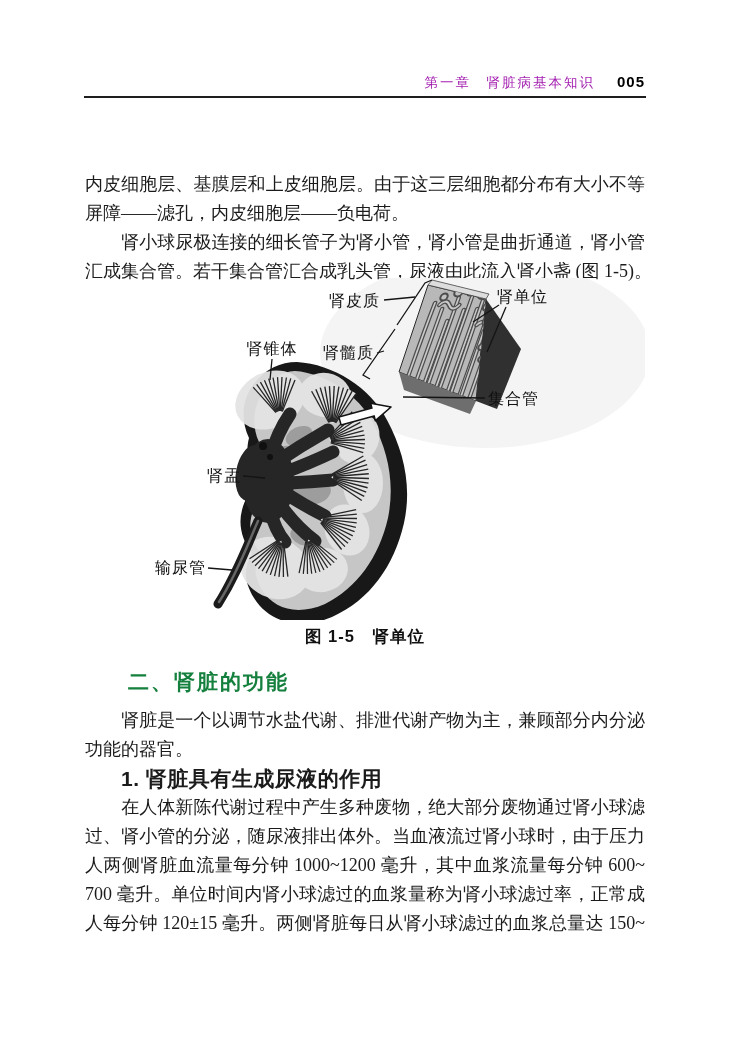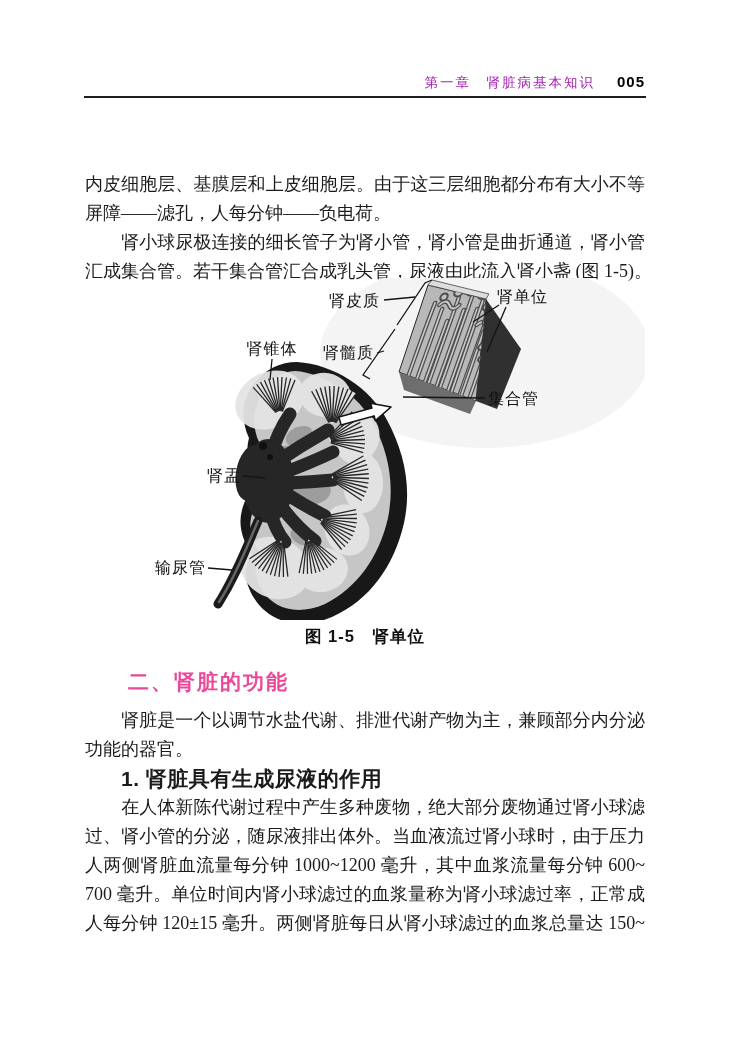"屏障——滤孔，人每分钟——负电荷。" div.line { text: 人每分钟 -> 内皮细胞层 }
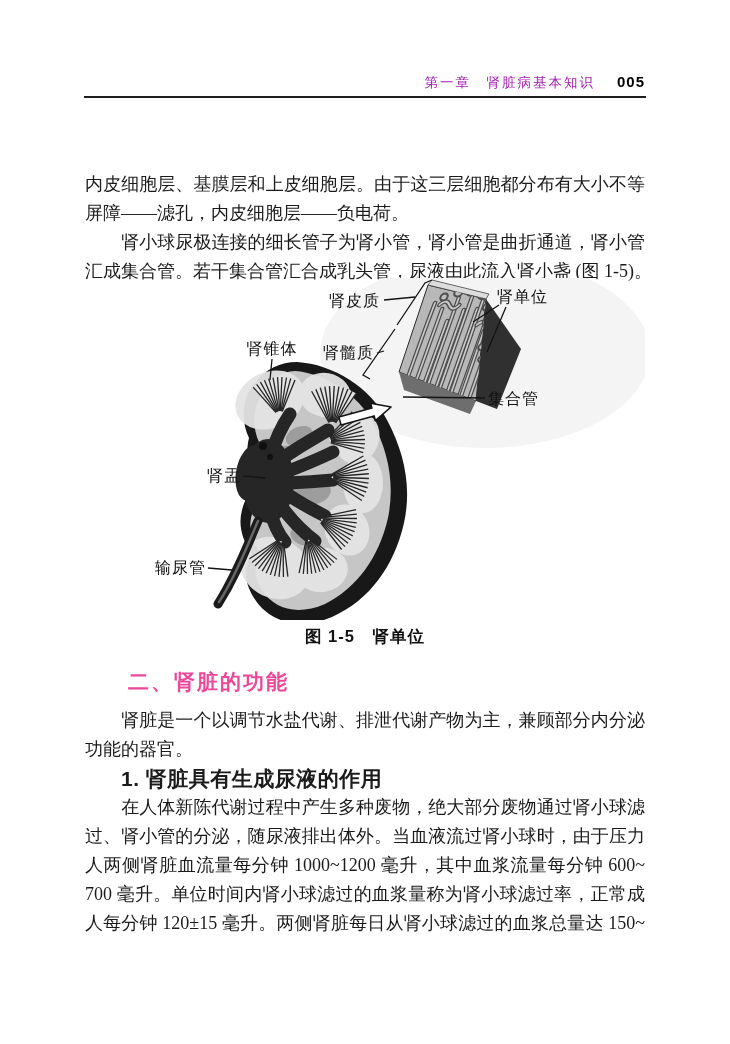"二、肾脏的功能" .sec-head { color: #ec4899 -> #15803d }
